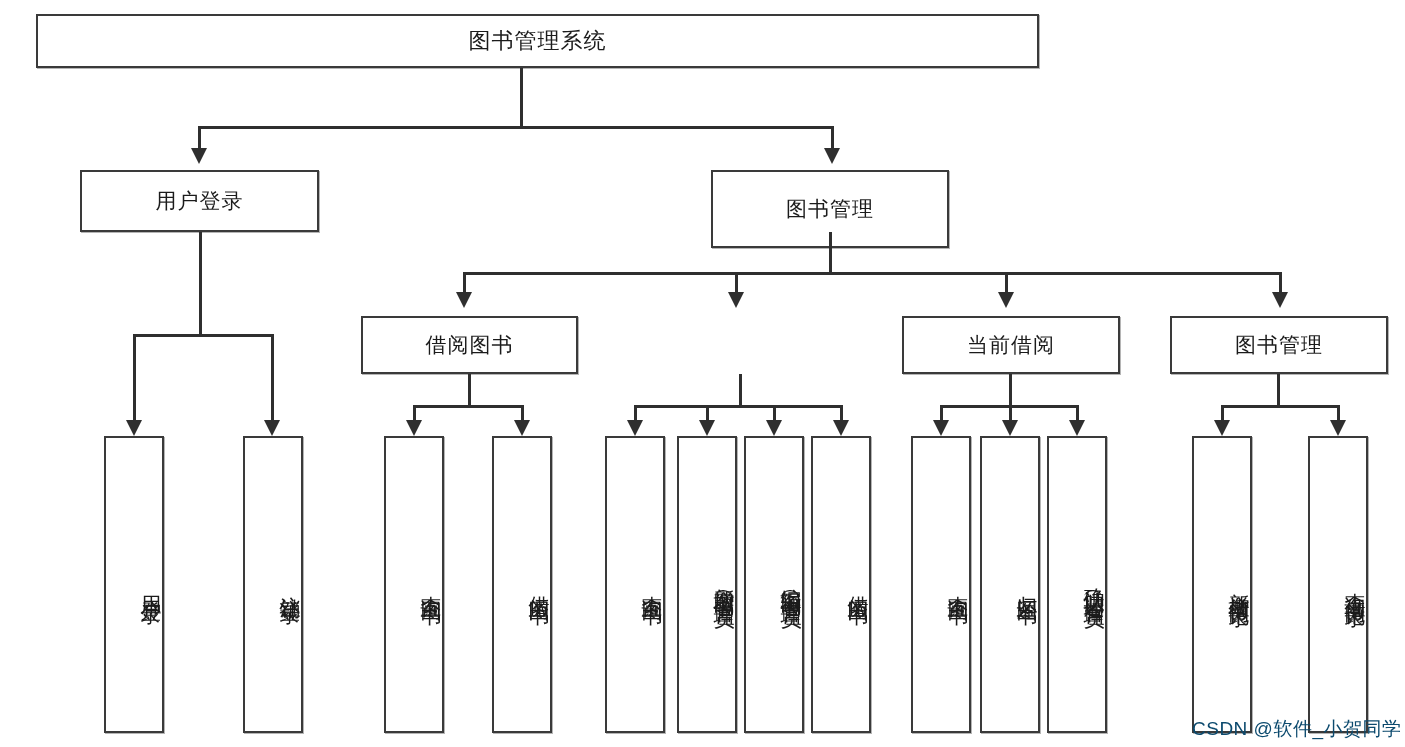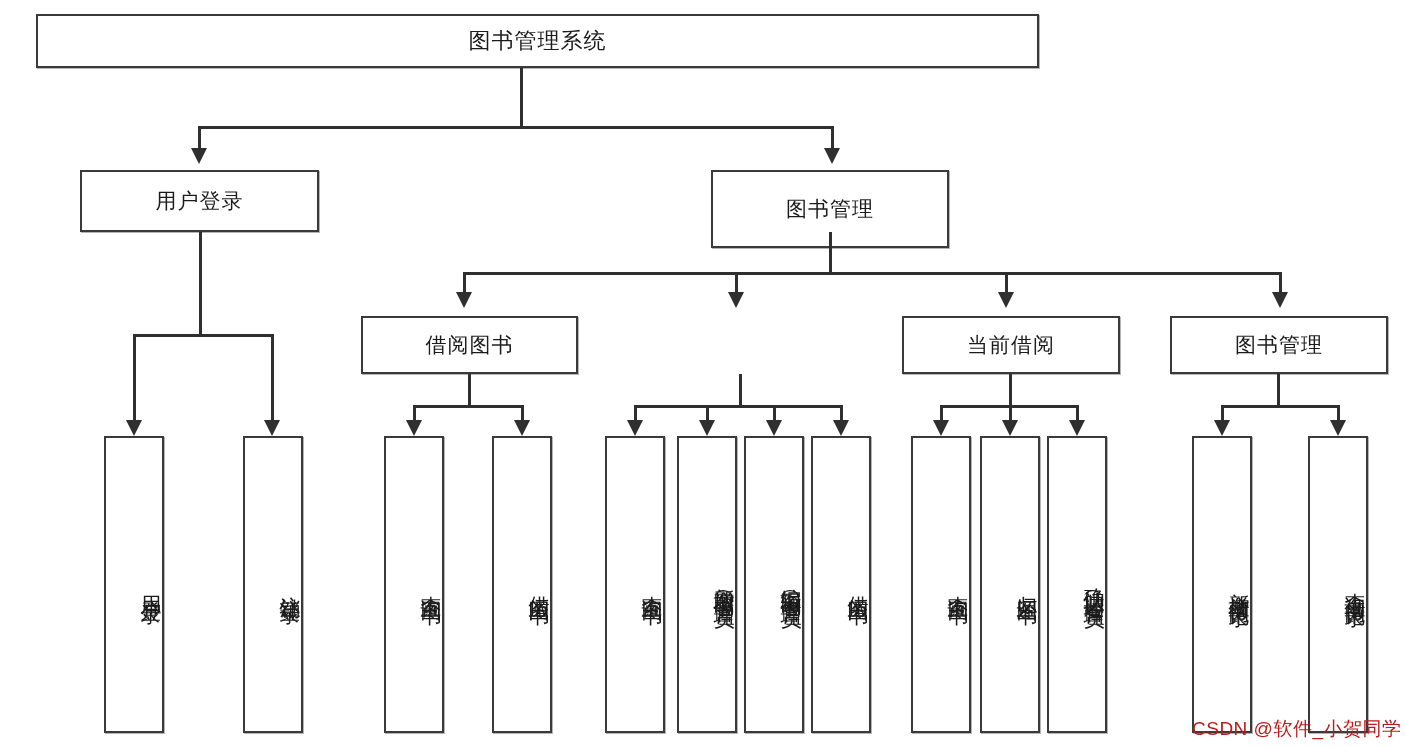"CSDN @软件_小贺同学" #watermark { color: #b91c1c -> #0c4a6e }
